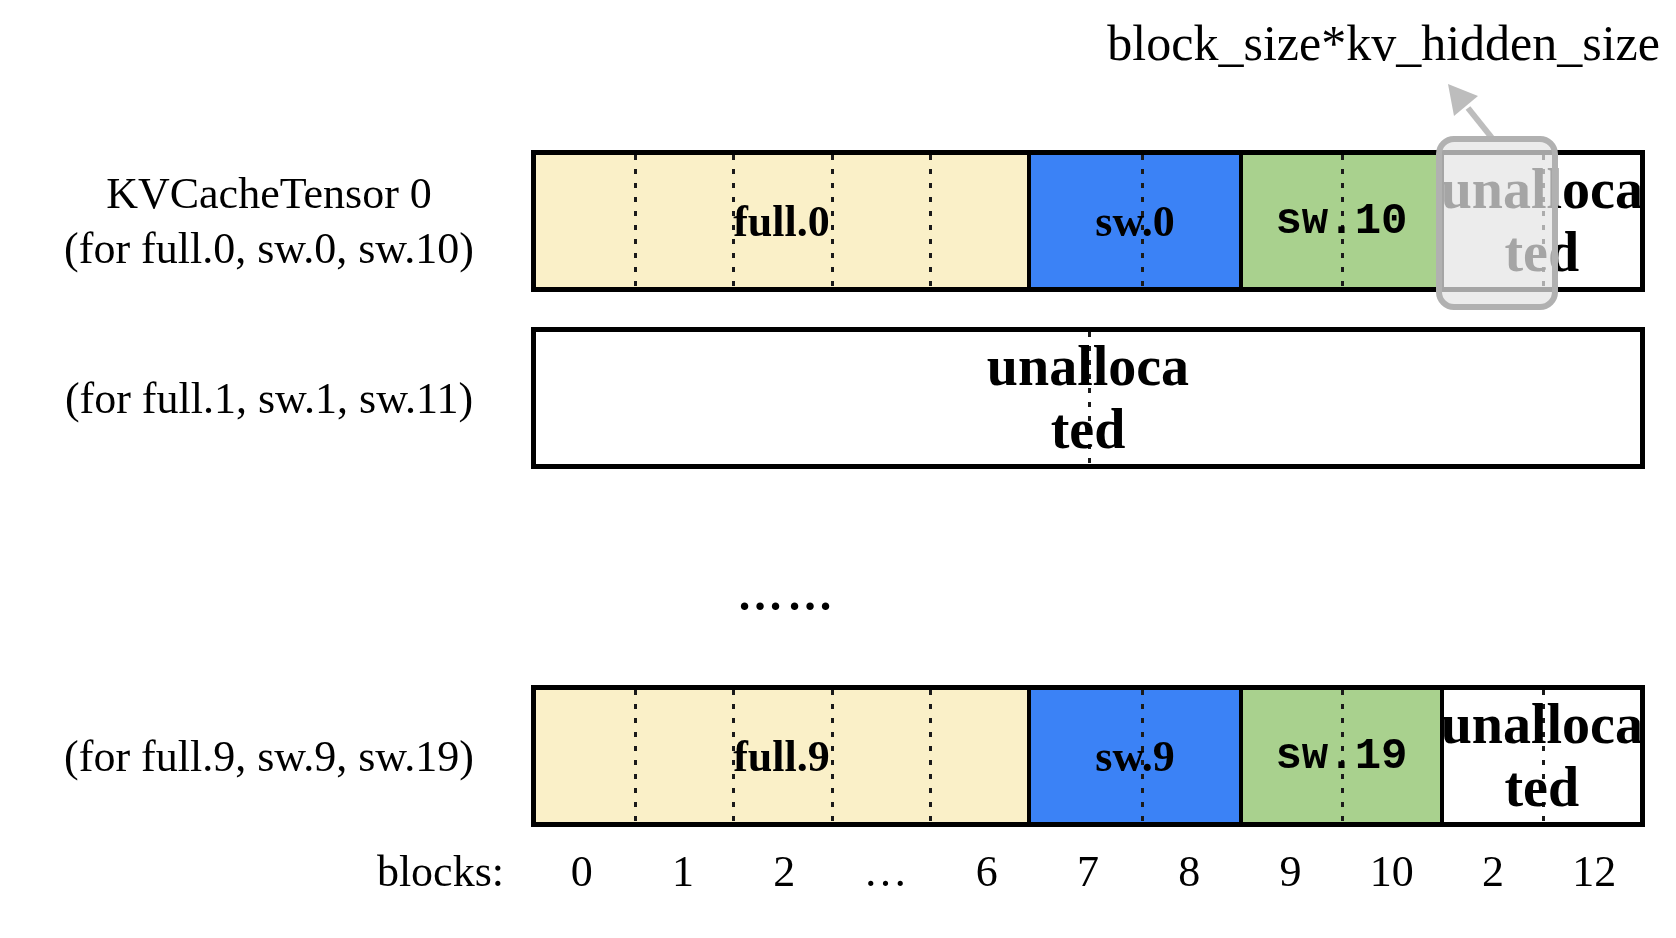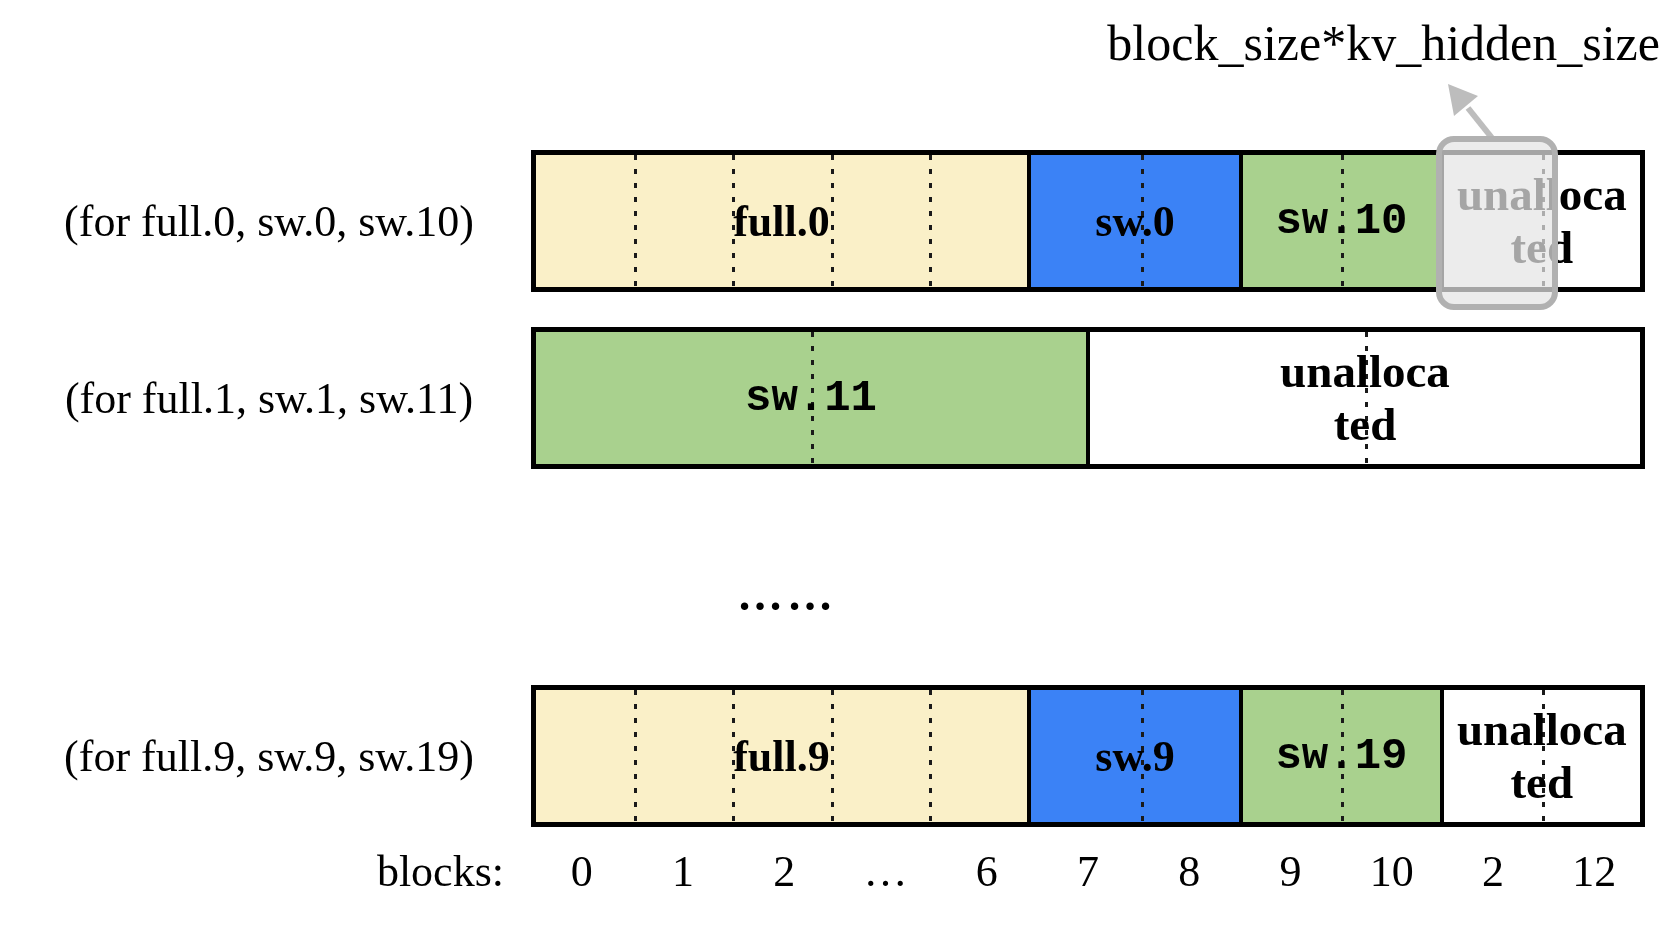"KVCacheTensor 0" span { html: none -> <span>KVCacheTensor 0</span> }
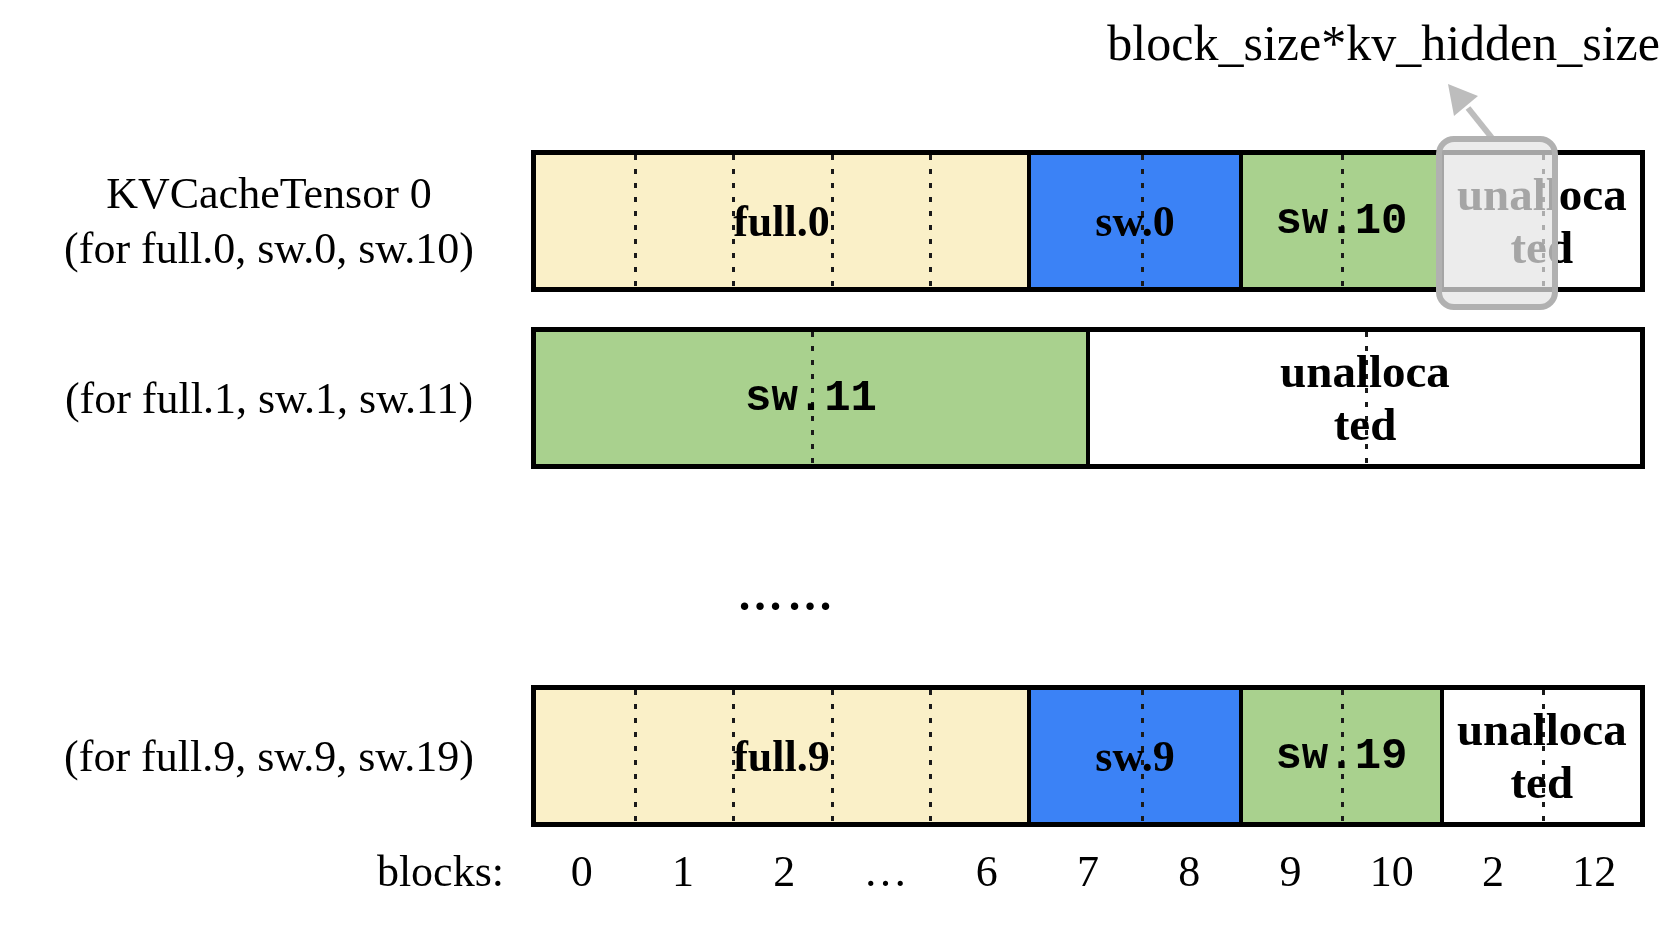"unalloca" .seg-label.two-line { font-size: 47px -> 56px }
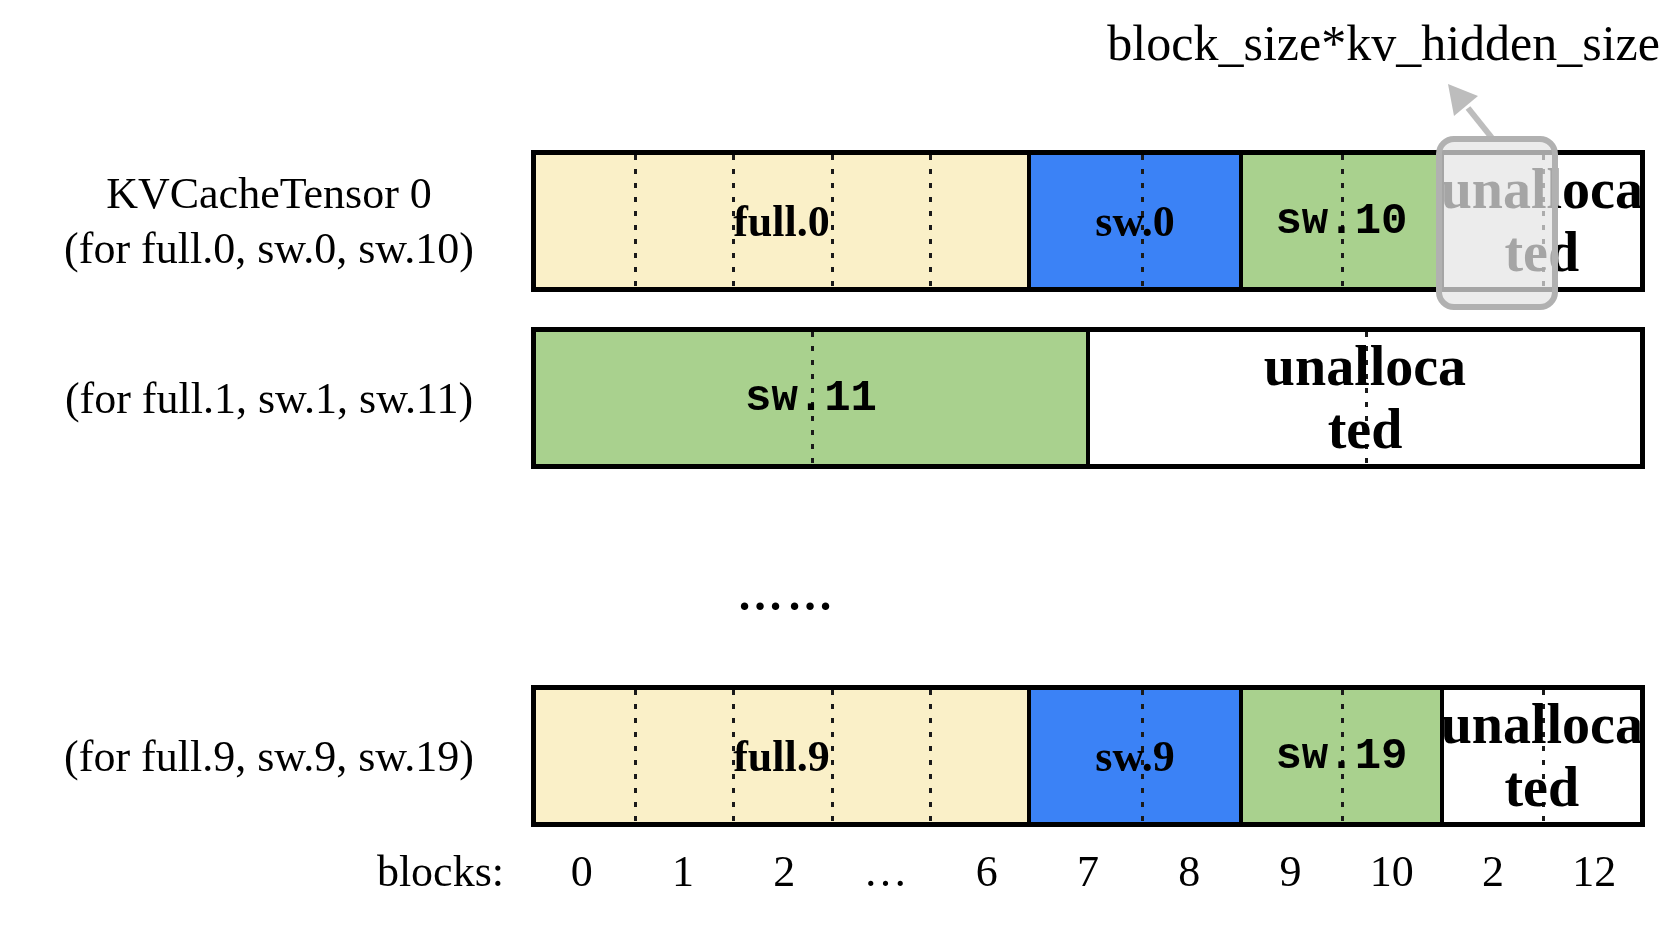"sw.11" div.seg { html: <div> <div></div> <div></div> <div>sw.11</div> </div> -> none }
